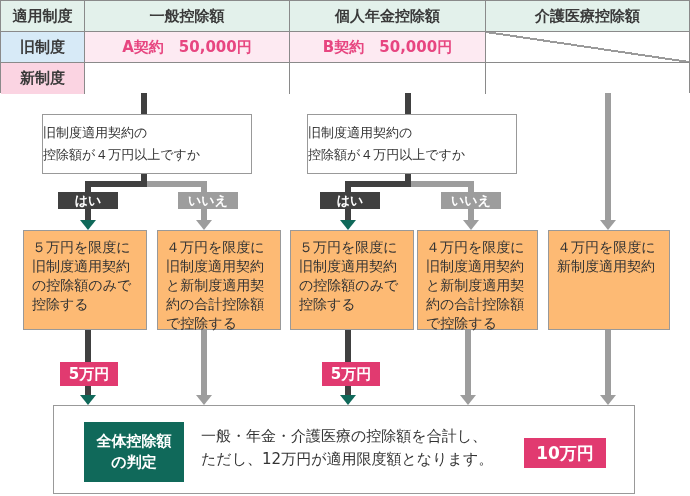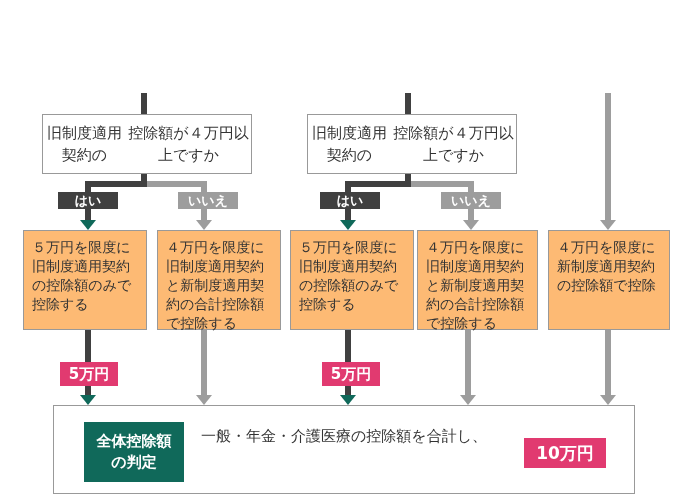"適用制度" div.tbl { html: none -> <div> <div>適用制度</div> <div>一般控除額</div> <div>個人年金控除額</div> <div>介護医療控除額</div> <div>旧制度</div> <div>A契約 50,000円</div> <div>B契約 50,000円</div> <div></div> <div>新制度</div> <div></div> <div></div> <div></div> </div> }
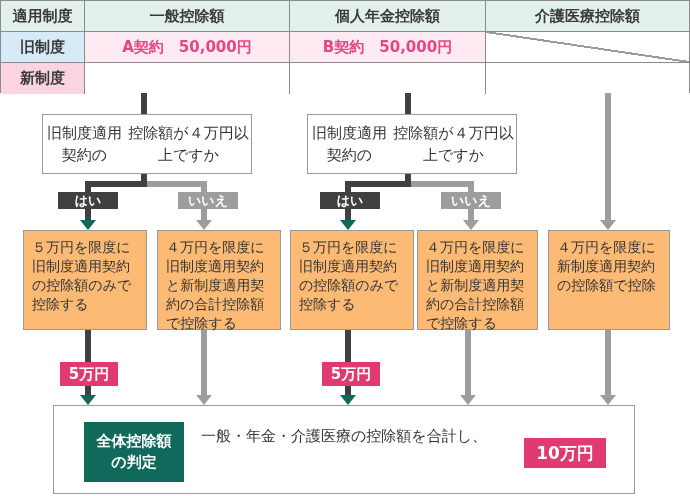"旧制度適用契約の" .dbox { align-items: center -> flex-start; flex-direction: row -> column; font-size: 15px -> 13px }
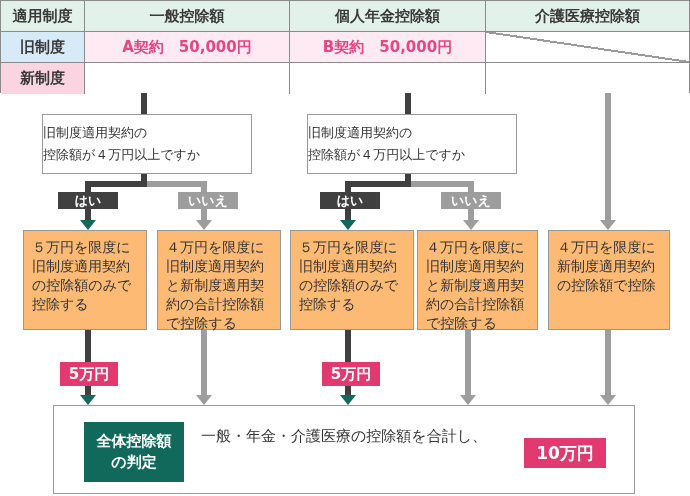"の控除額で控除" div { html: <div>の控除額で控除</div> -> none }
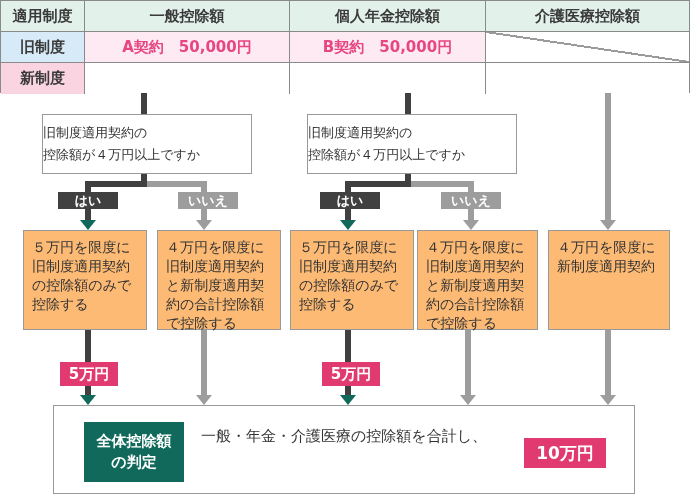"ただし、12万円が適用限度額となります。" div { html: none -> <div>ただし、12万円が適用限度額となります。</div> }
